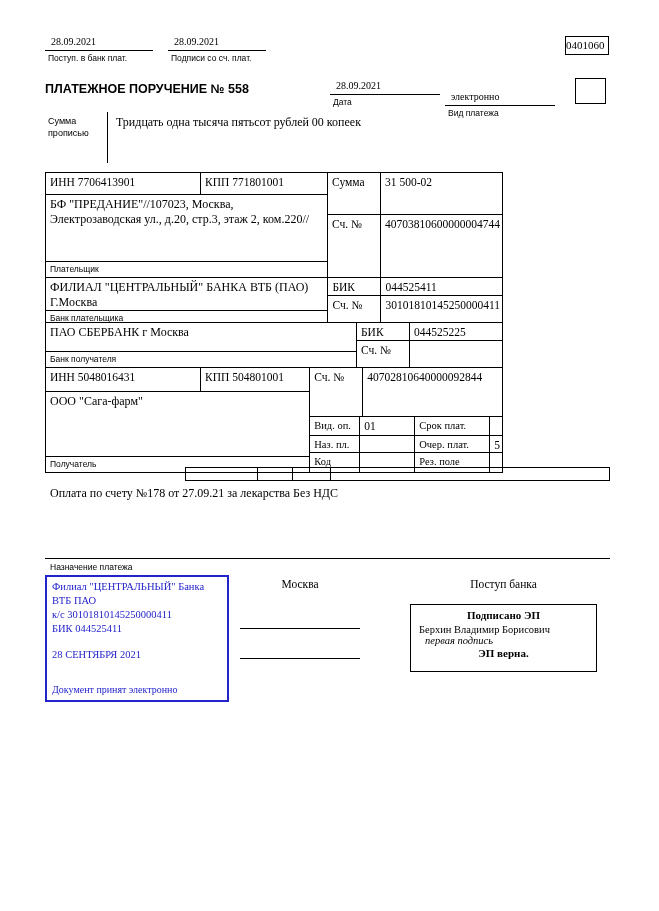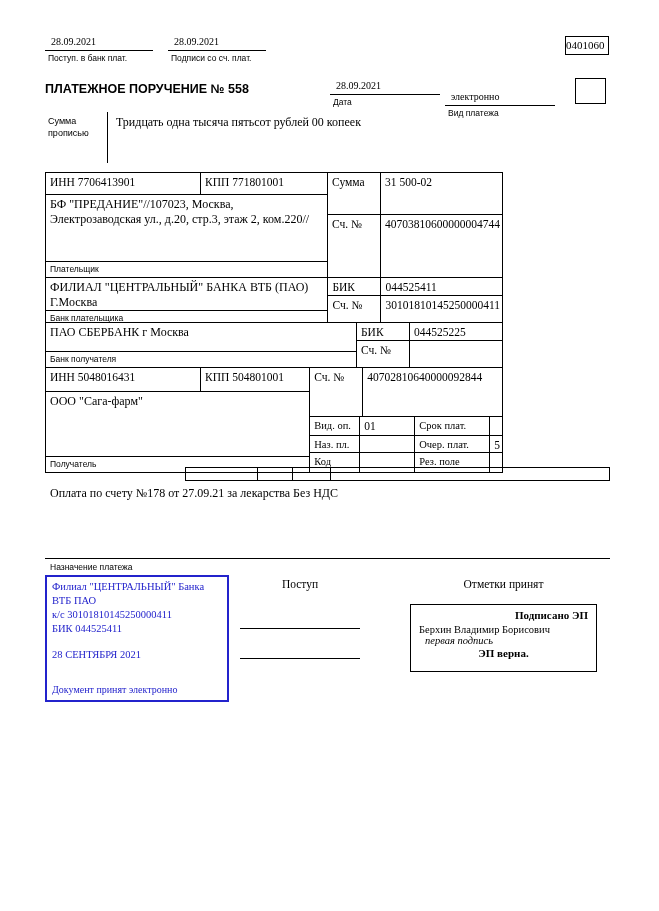"Поступ" div.abs { text: Поступ -> Москва }
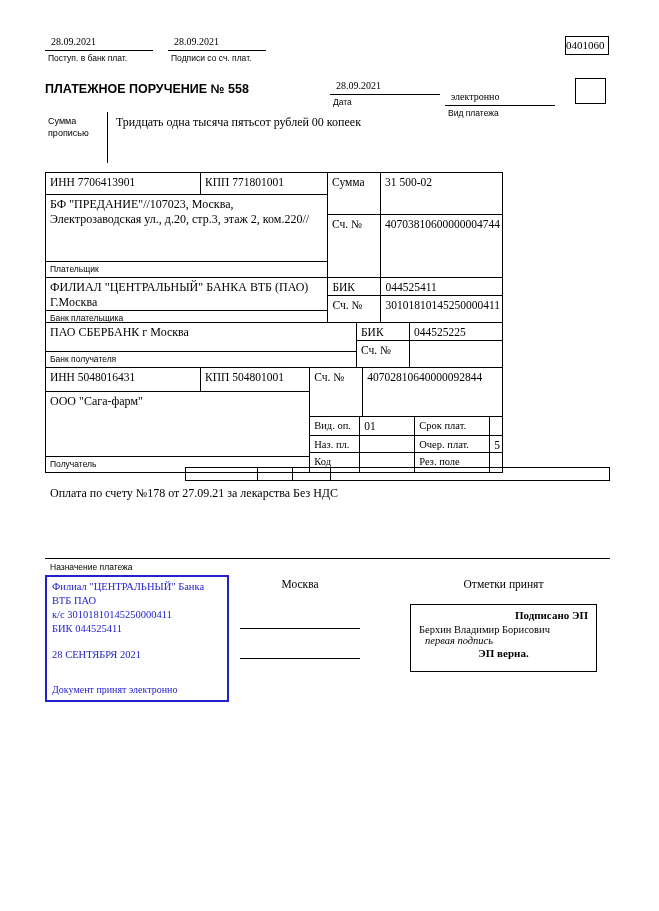"Отметки принят" div.abs { text: Отметки принят -> Поступ банка }
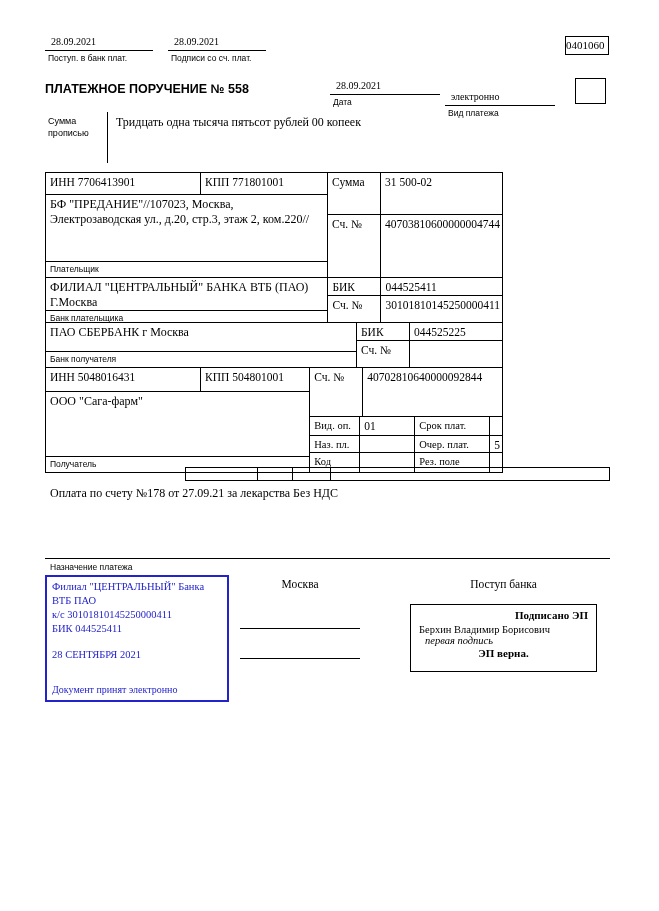"Подписано ЭП" .esign-title { text-align: right -> center }
